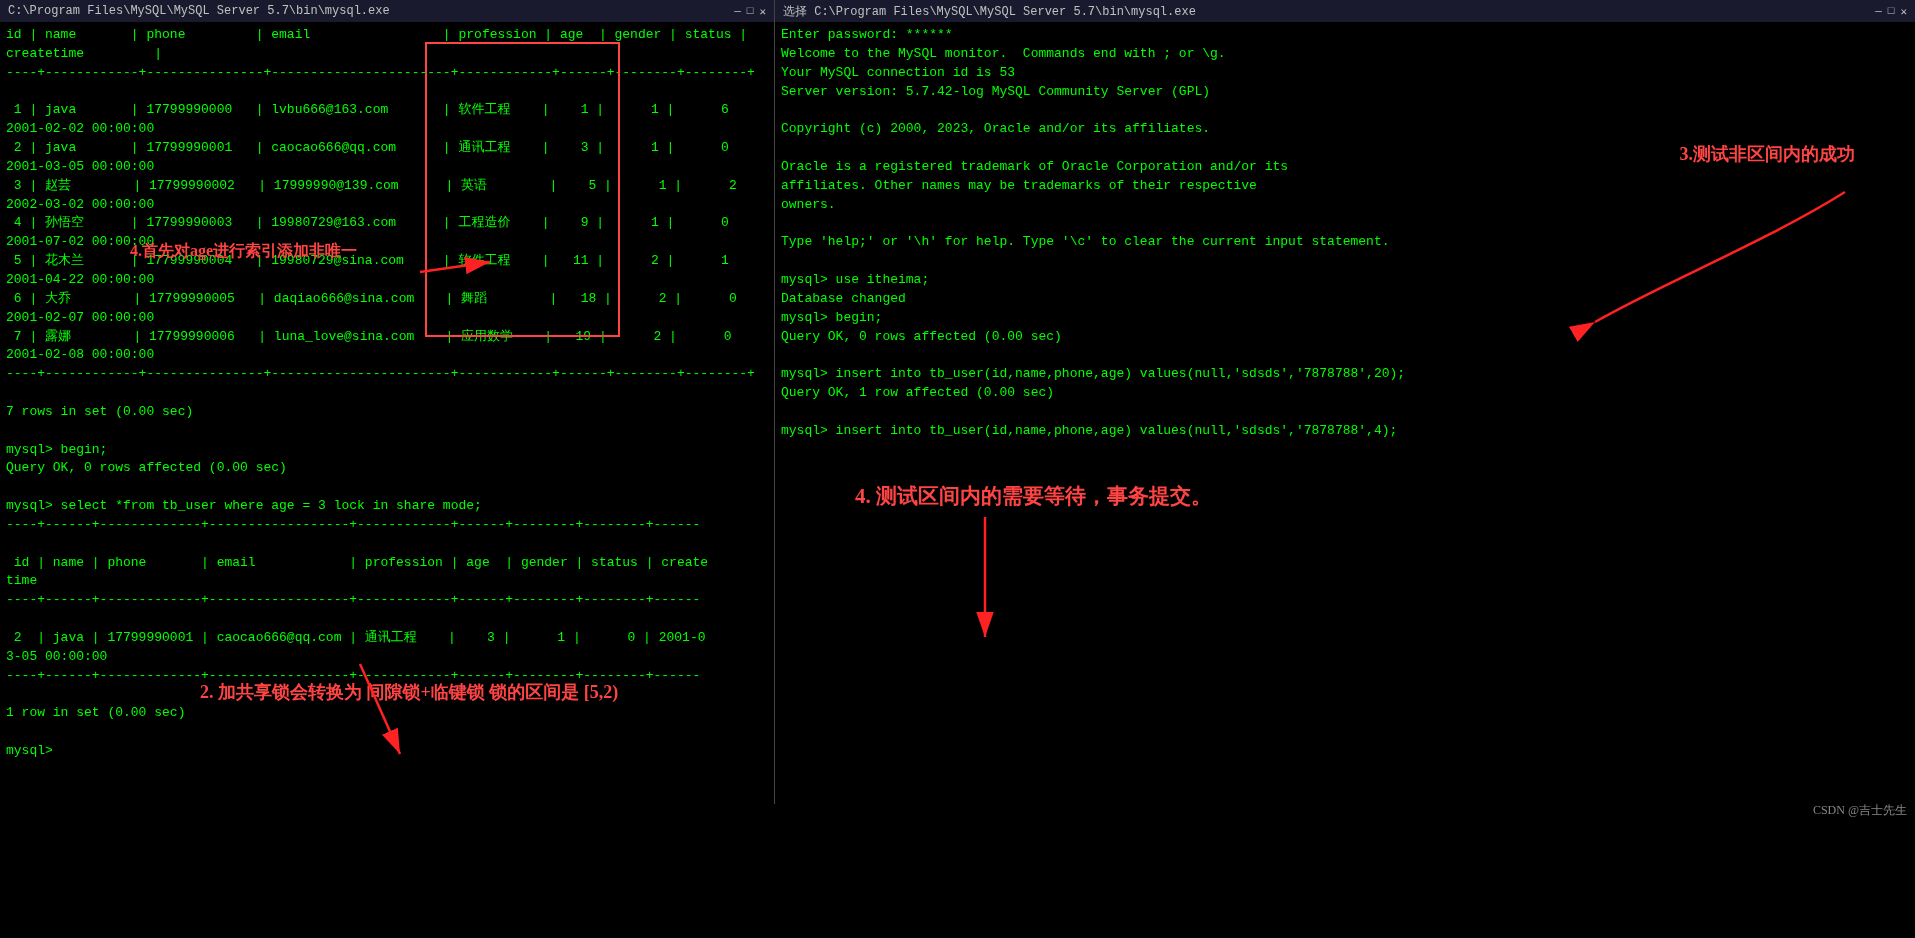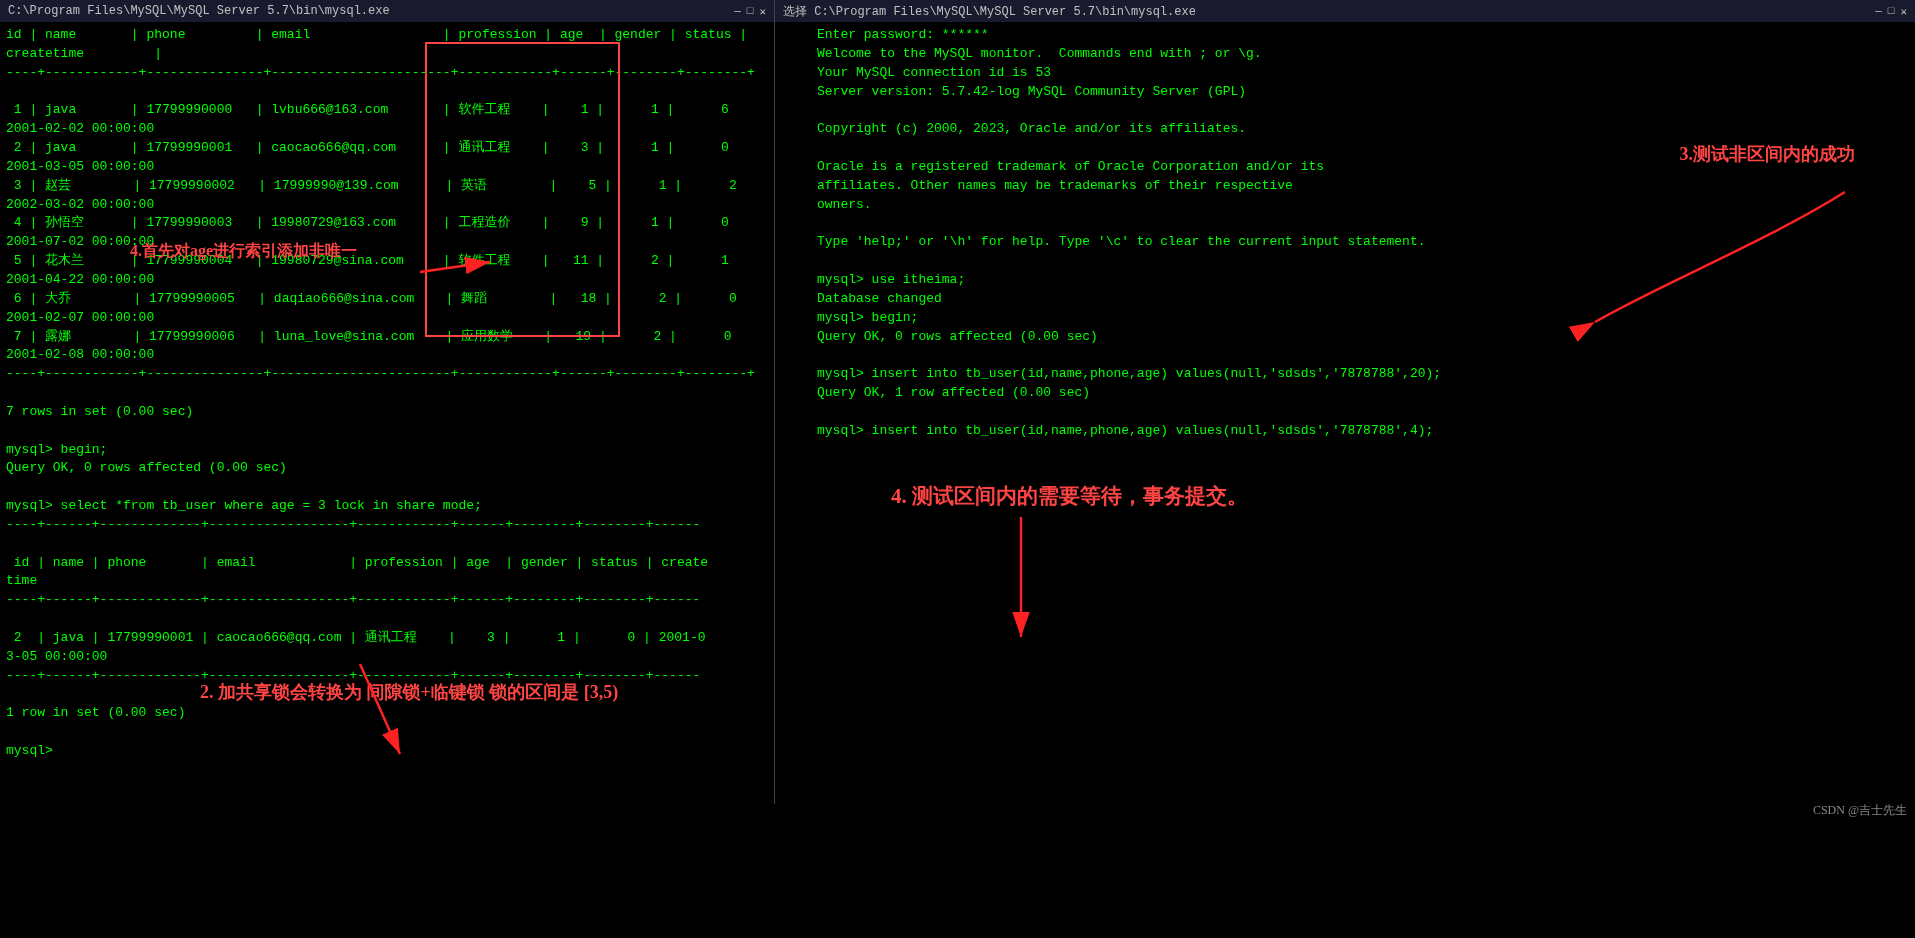"Enter password: ******" div.window-content { margin-left: 36px -> none }
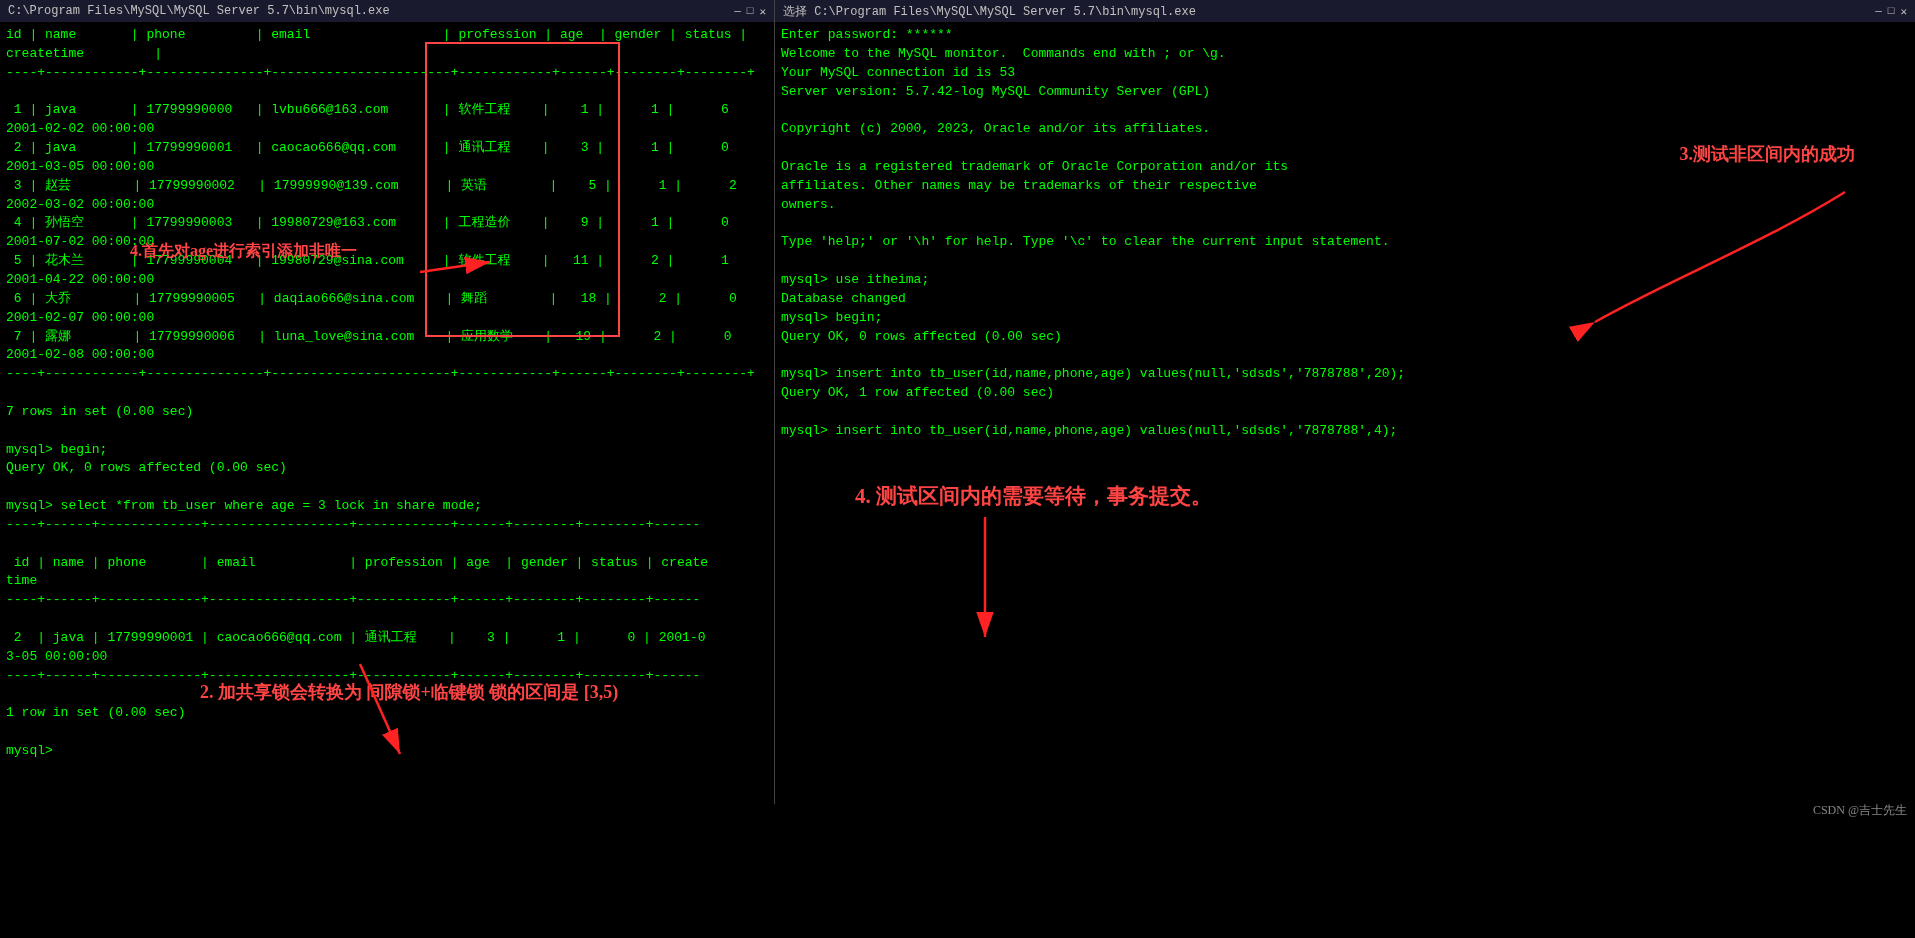"2. 加共享锁会转换为 间隙锁+临键锁 锁的区间是 [3,5)" span { text: 3,5 -> 5,2 }
